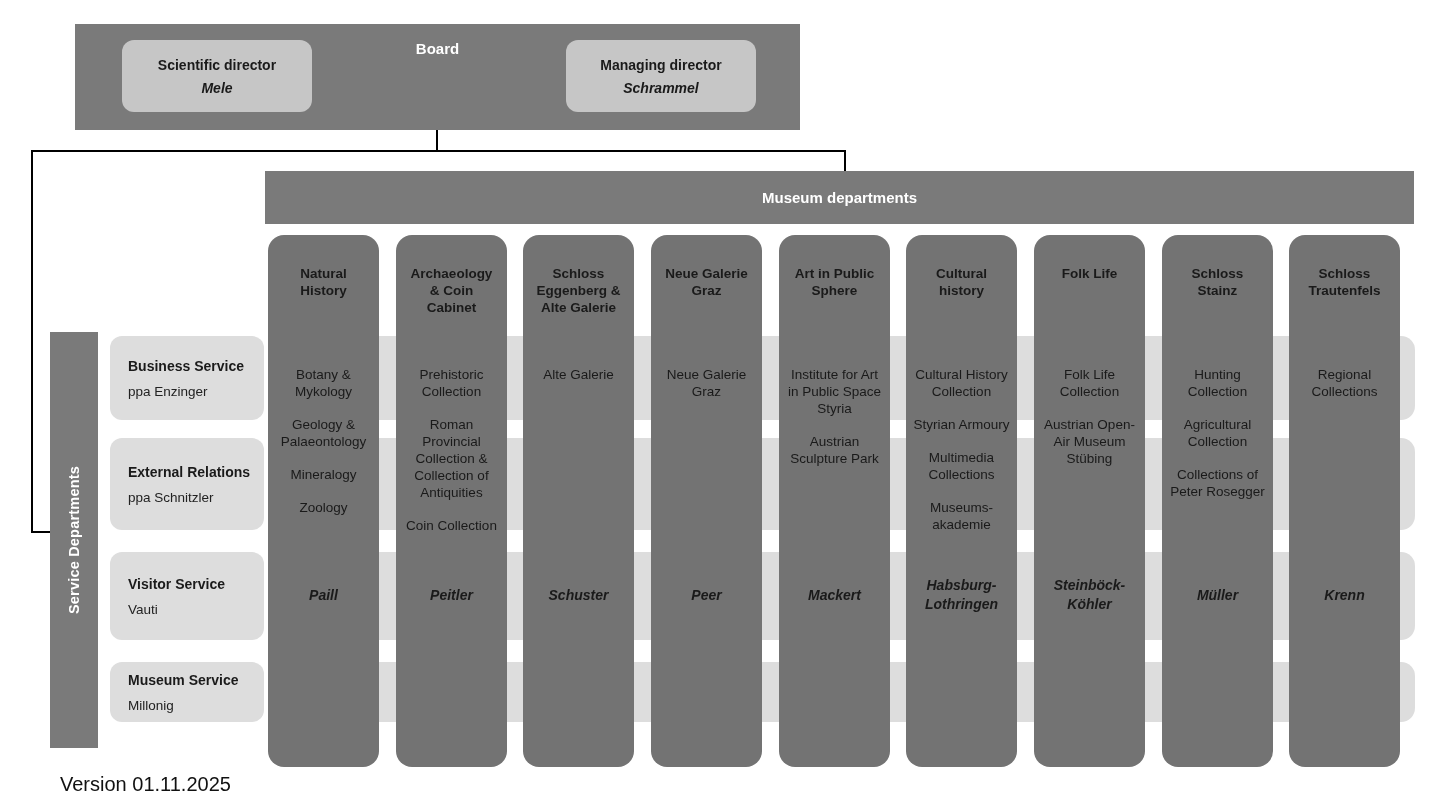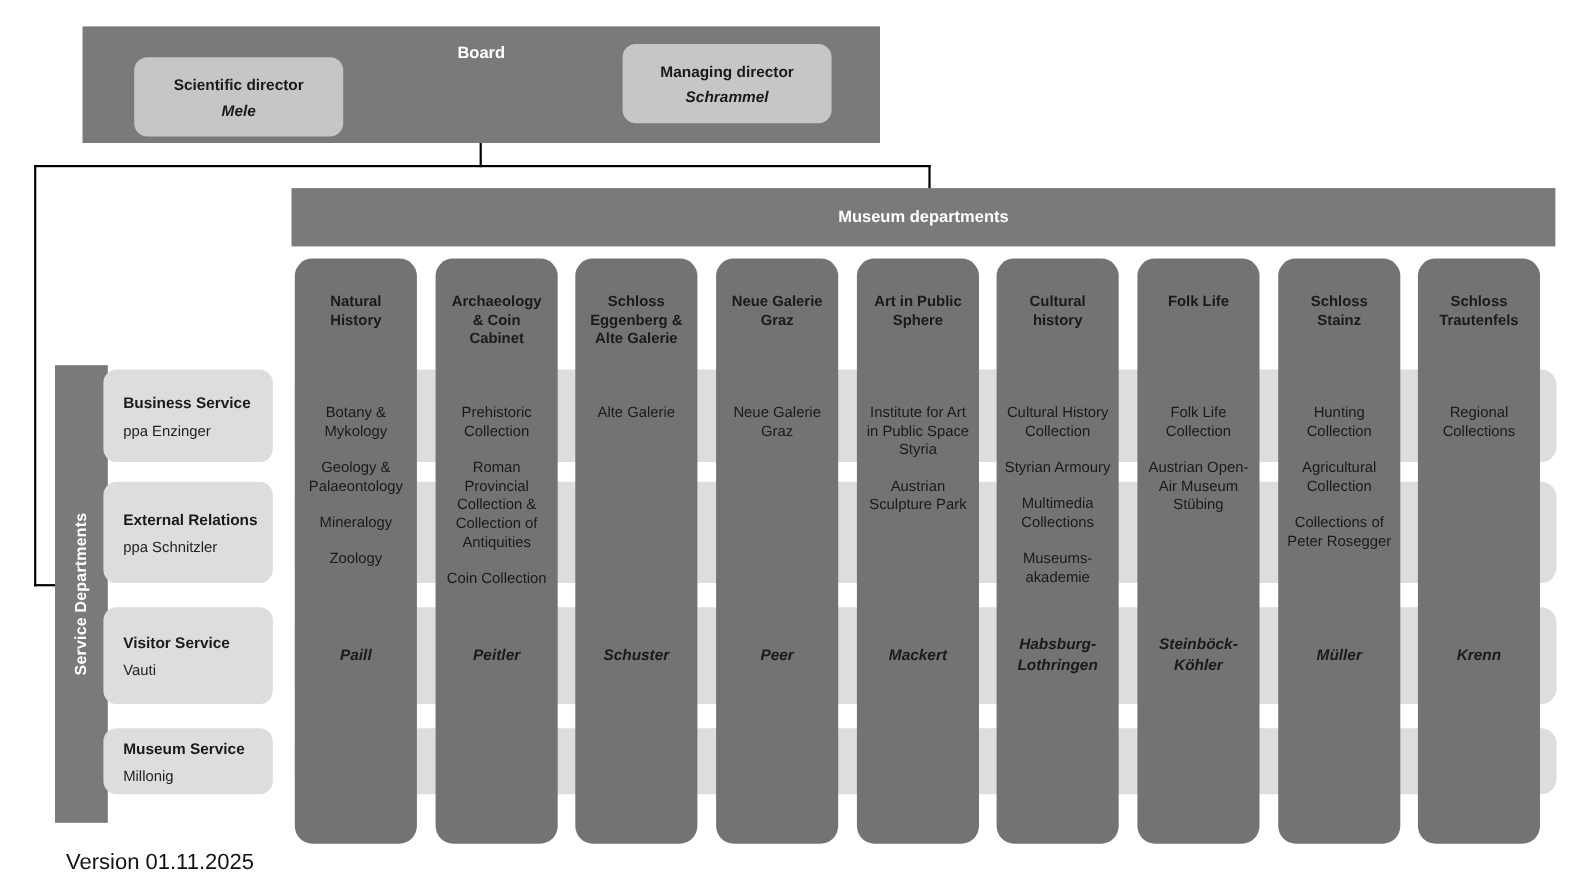"Scientific director" .director-sci { margin-top: 12px -> none }
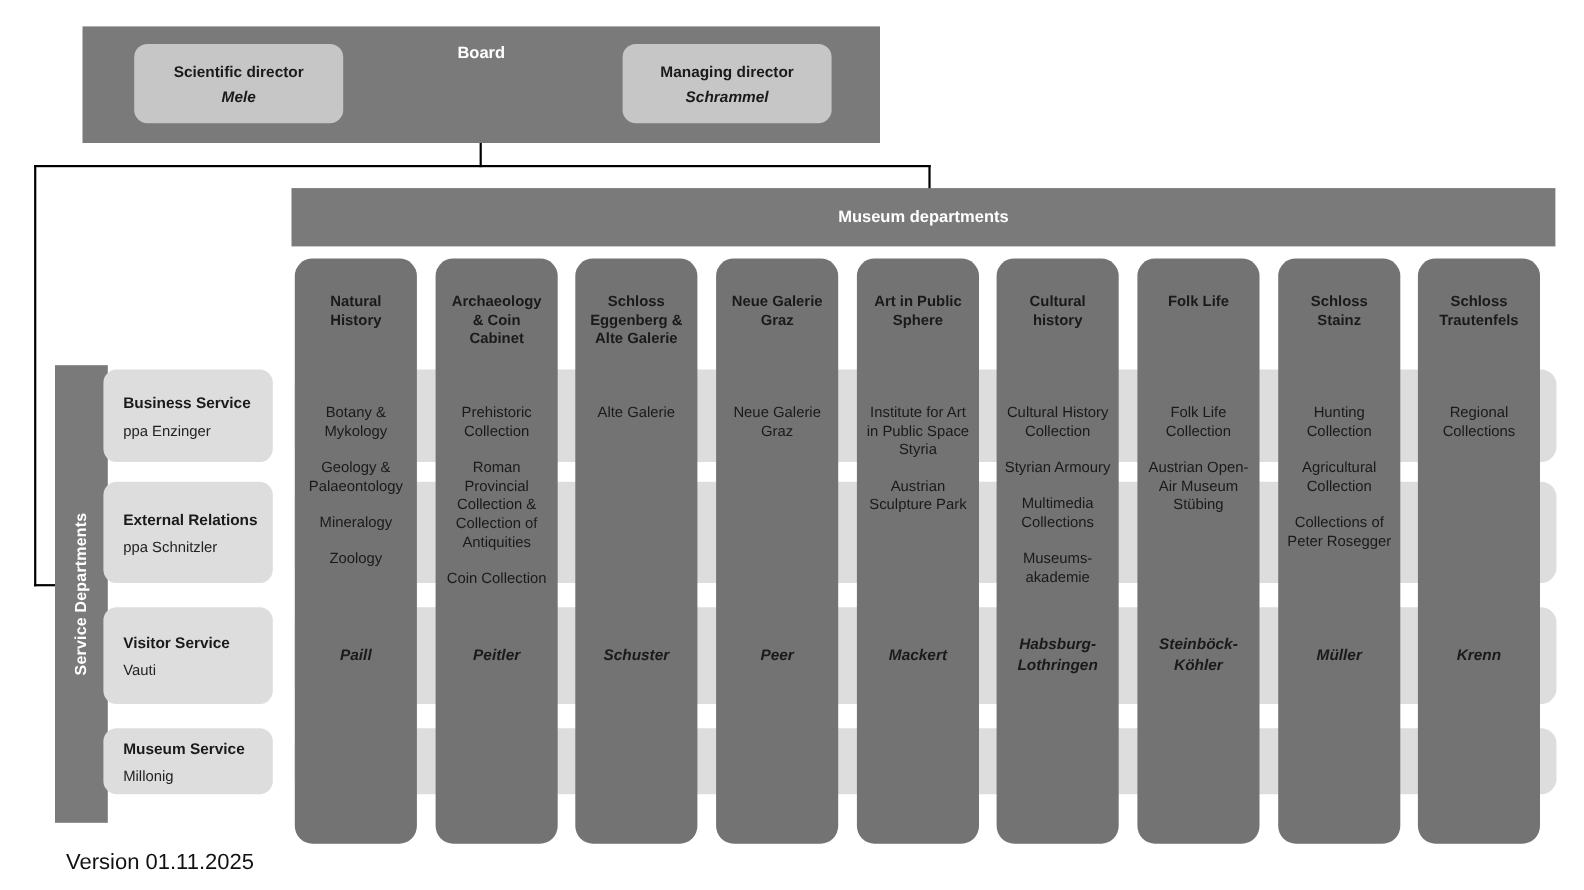"Business Service" .row-label { left: 94px -> 110px }
